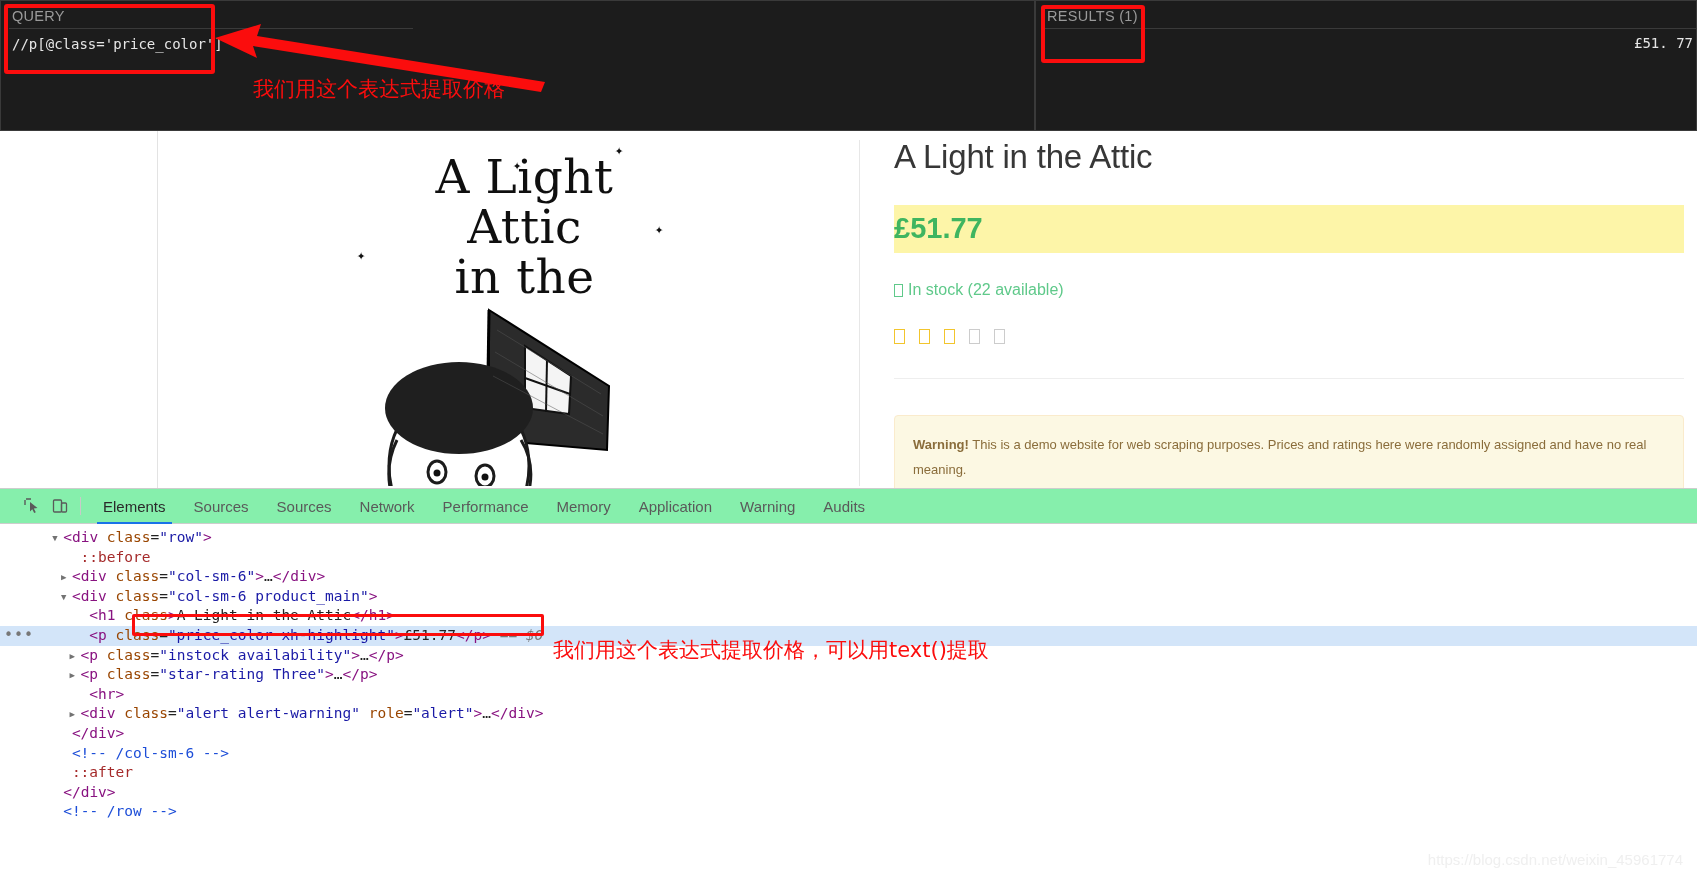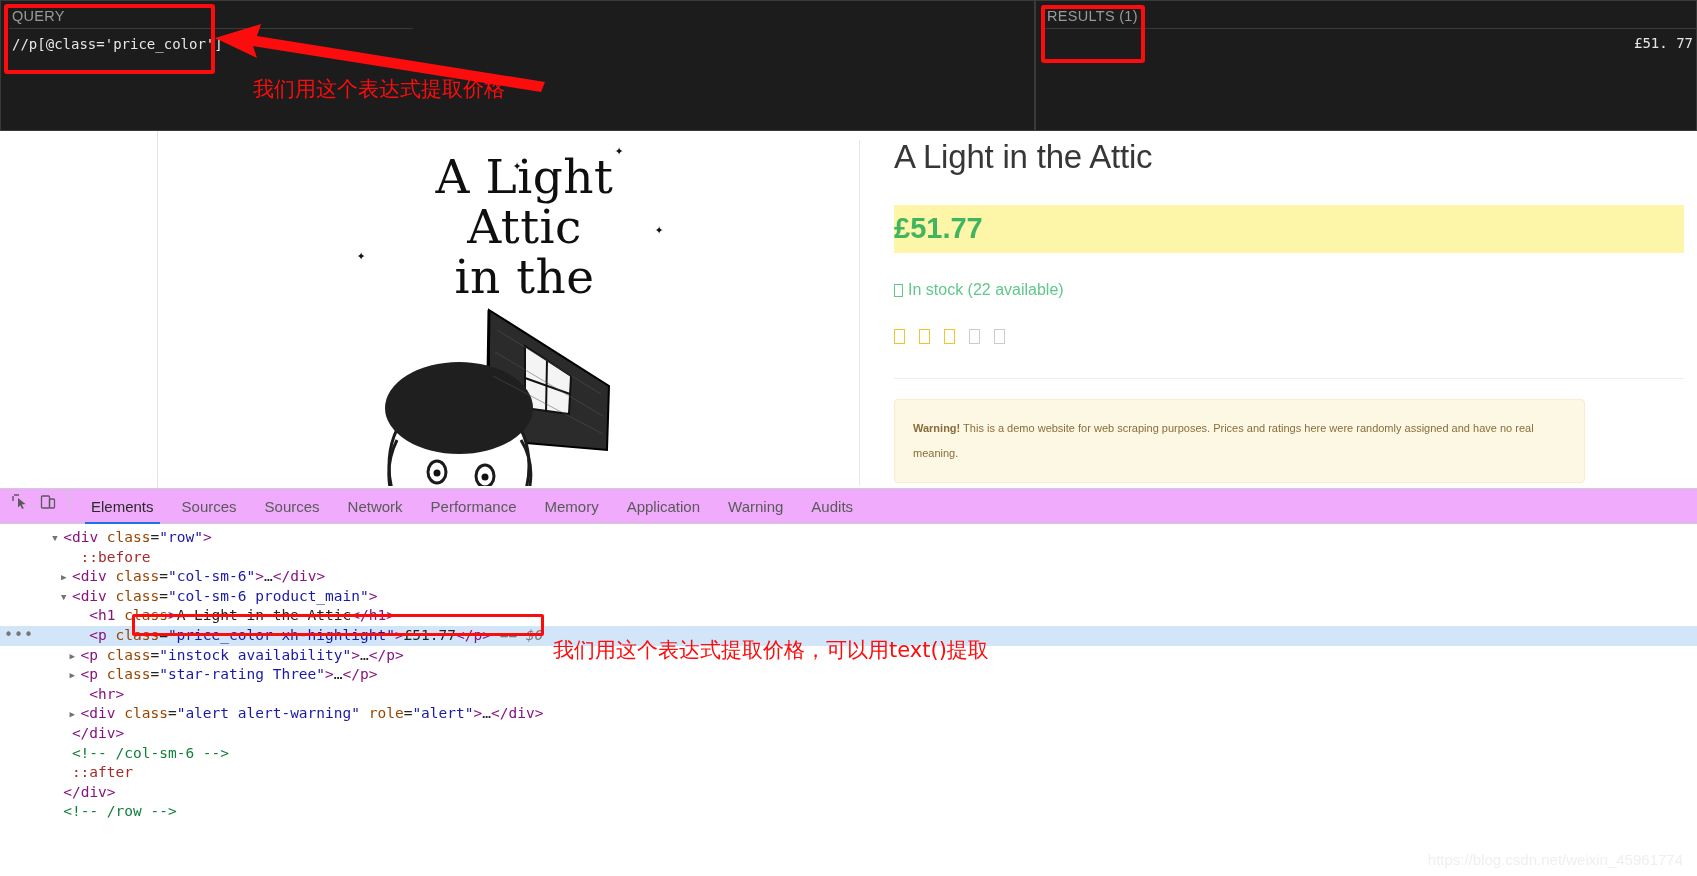"Warning! This is a demo" .alert-warning { font-size: 11px -> 13px; margin-top: 20px -> 36px; width: 691px -> 790px }
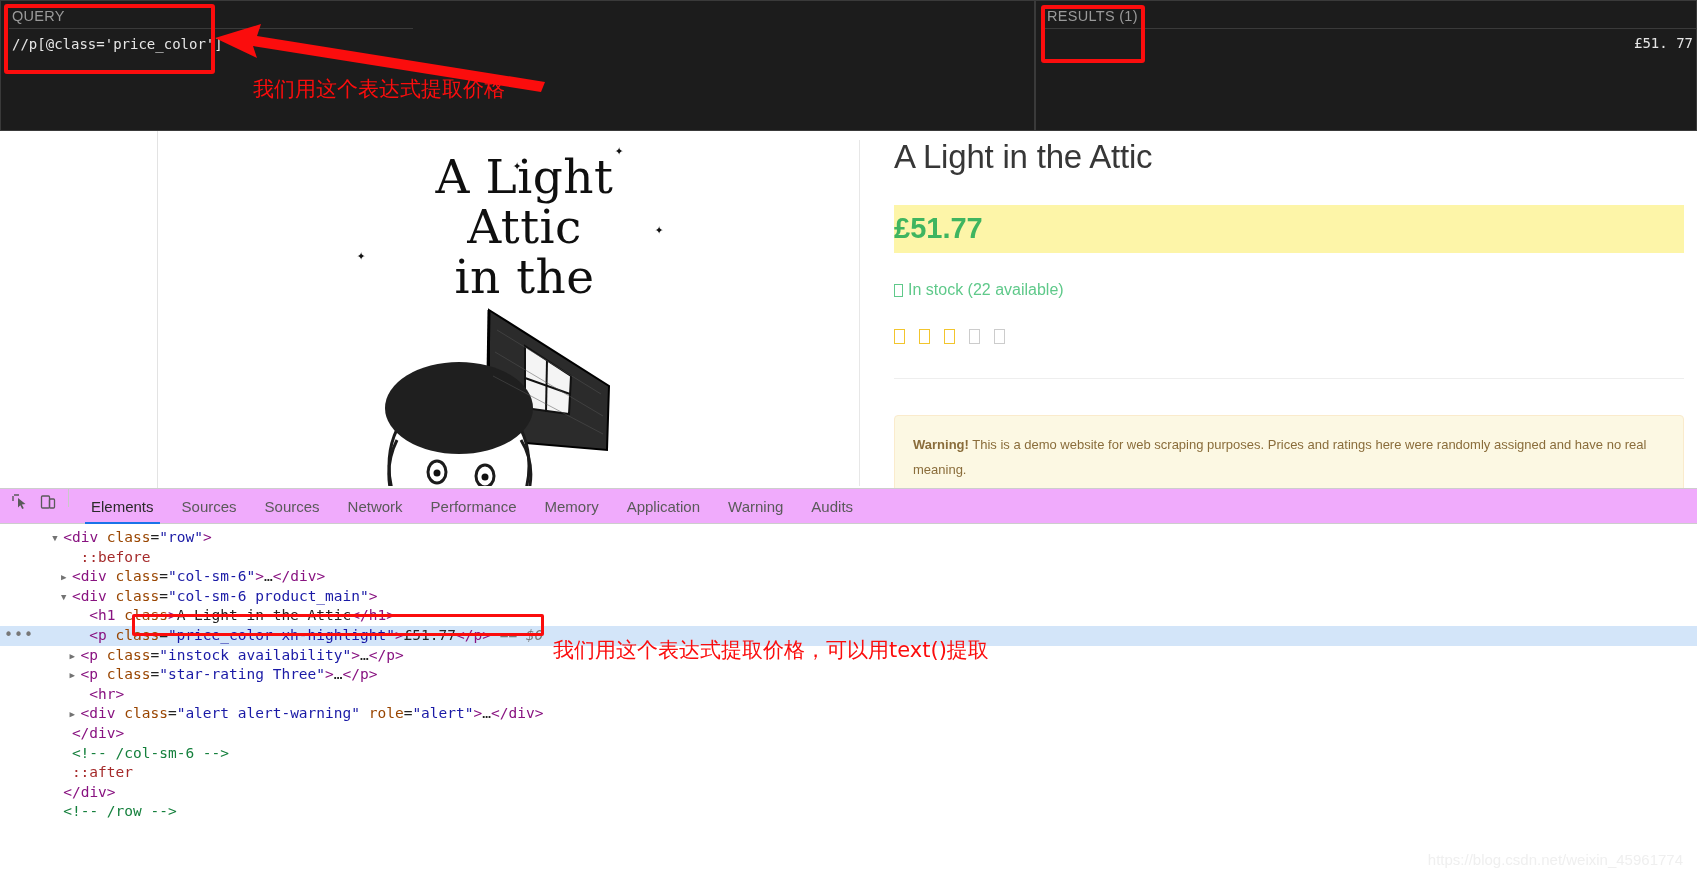"Elements" .dt-toolbar { align-items: none -> center; background: #f0abfc -> #86efac; padding-left: 6px -> 18px }
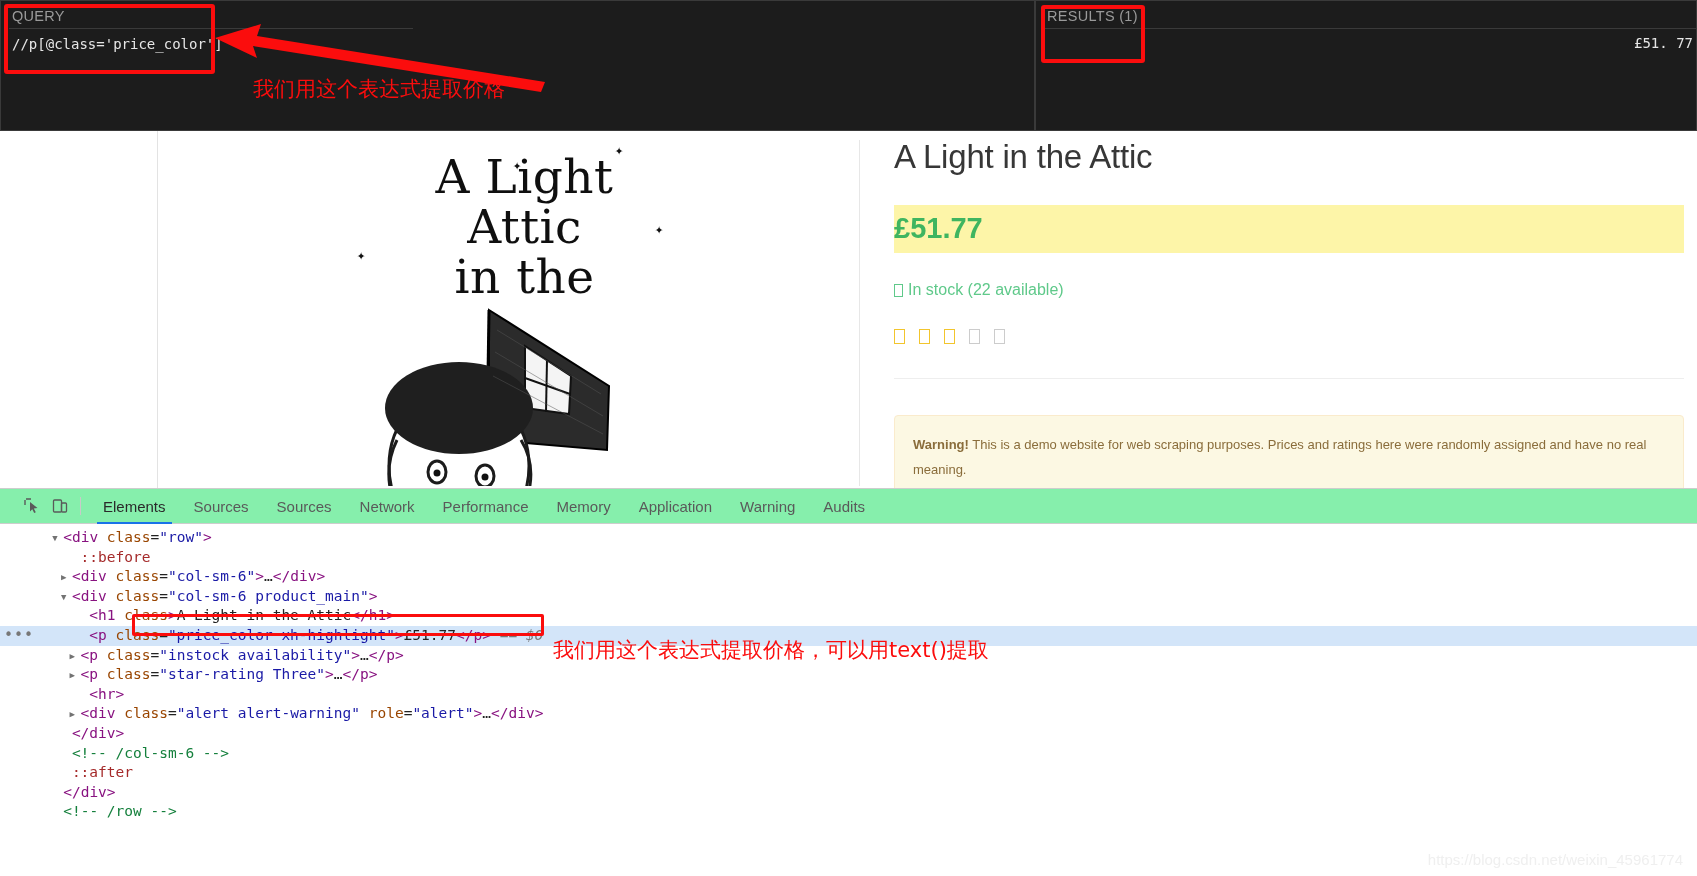"<!-- /col-sm-6 -->" .comment { color: #15803d -> #1d4ed8 }
